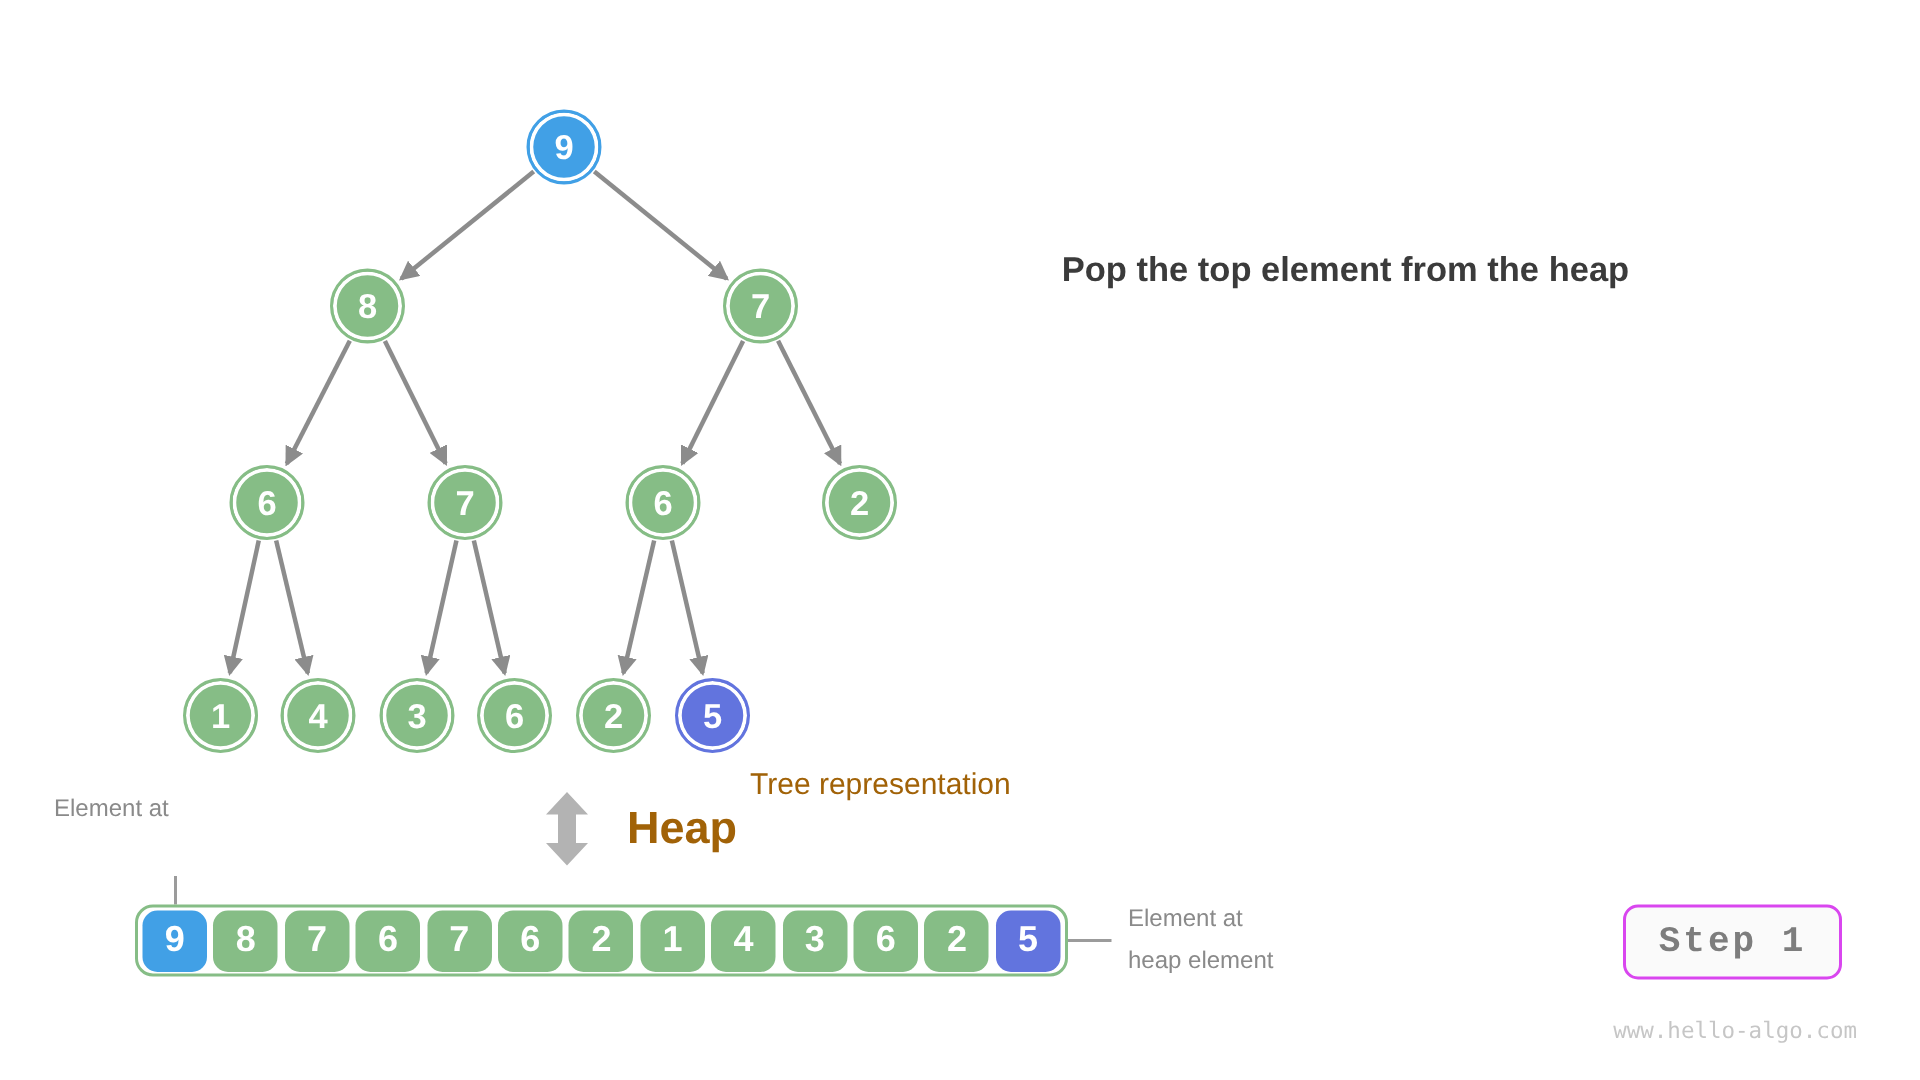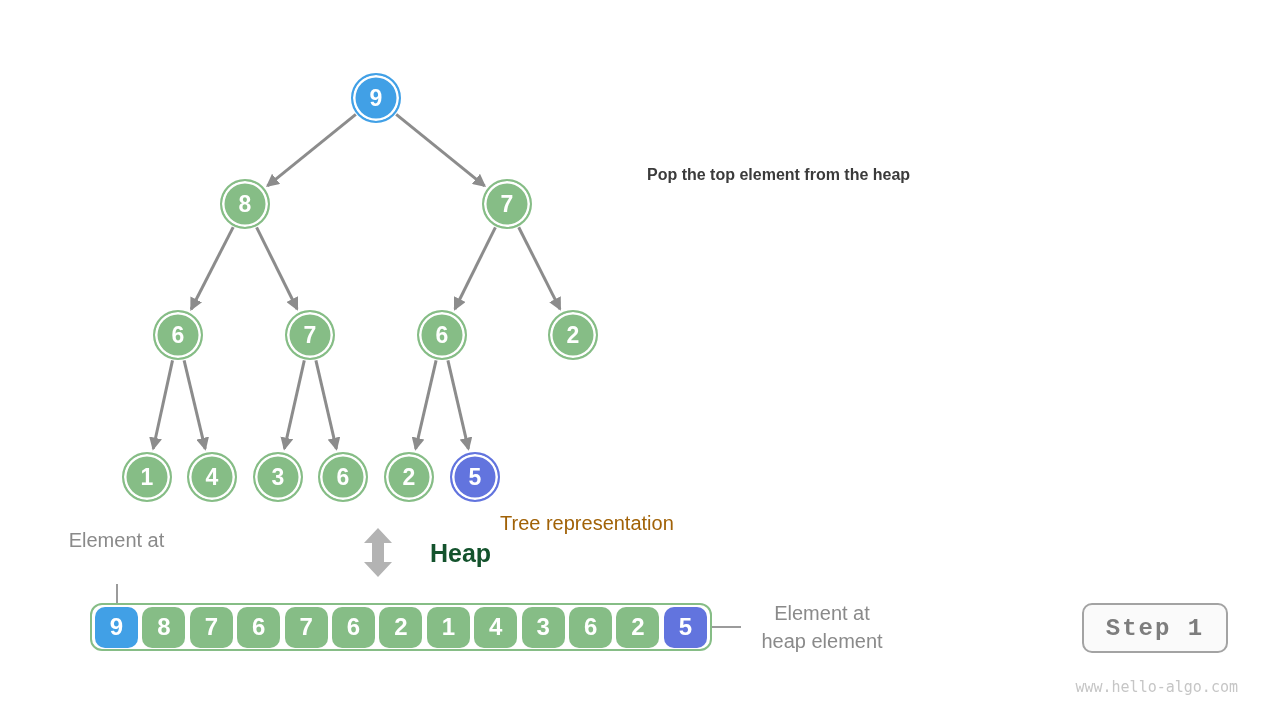"Pop the top element from" .figure-title { font-size: 16px -> 23px; text-align: left -> center }
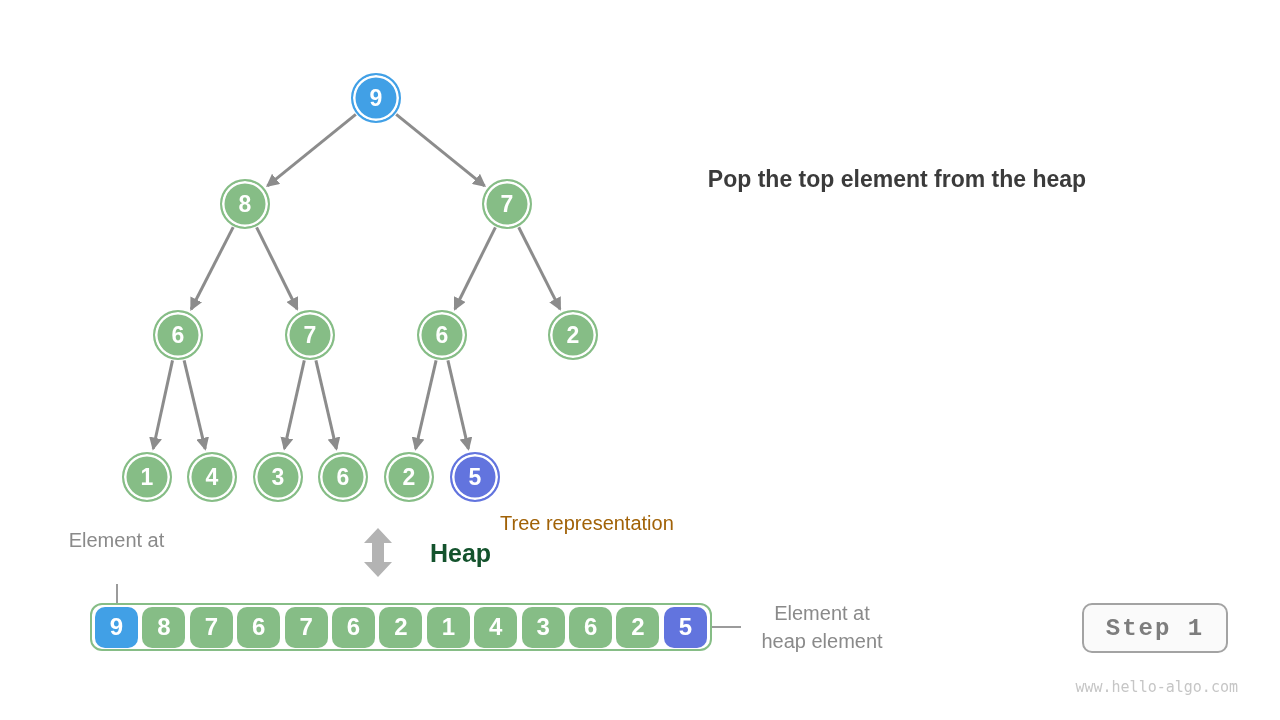"Element at" .ptr-label { font-size: 20px -> 16px; text-align: center -> left }
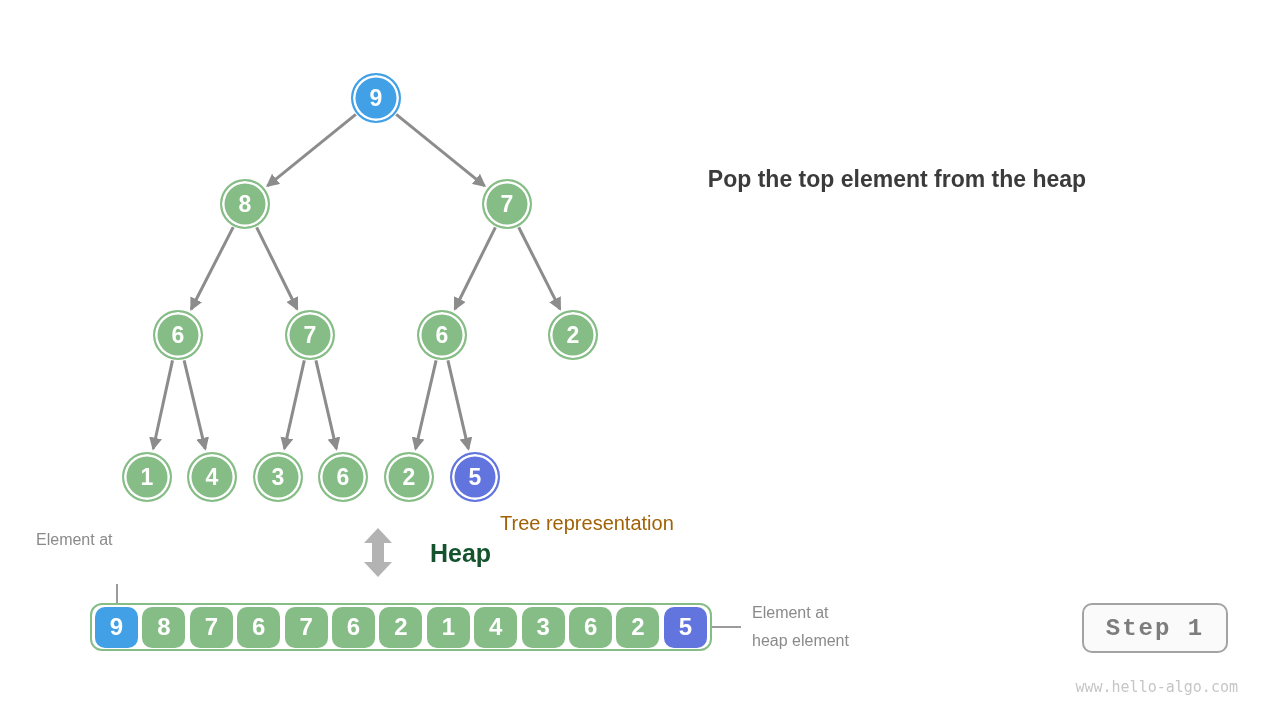"Heap" .heap-label { color: #14532d -> #a16207; font-size: 25px -> 30px; left: 430px -> 418px }
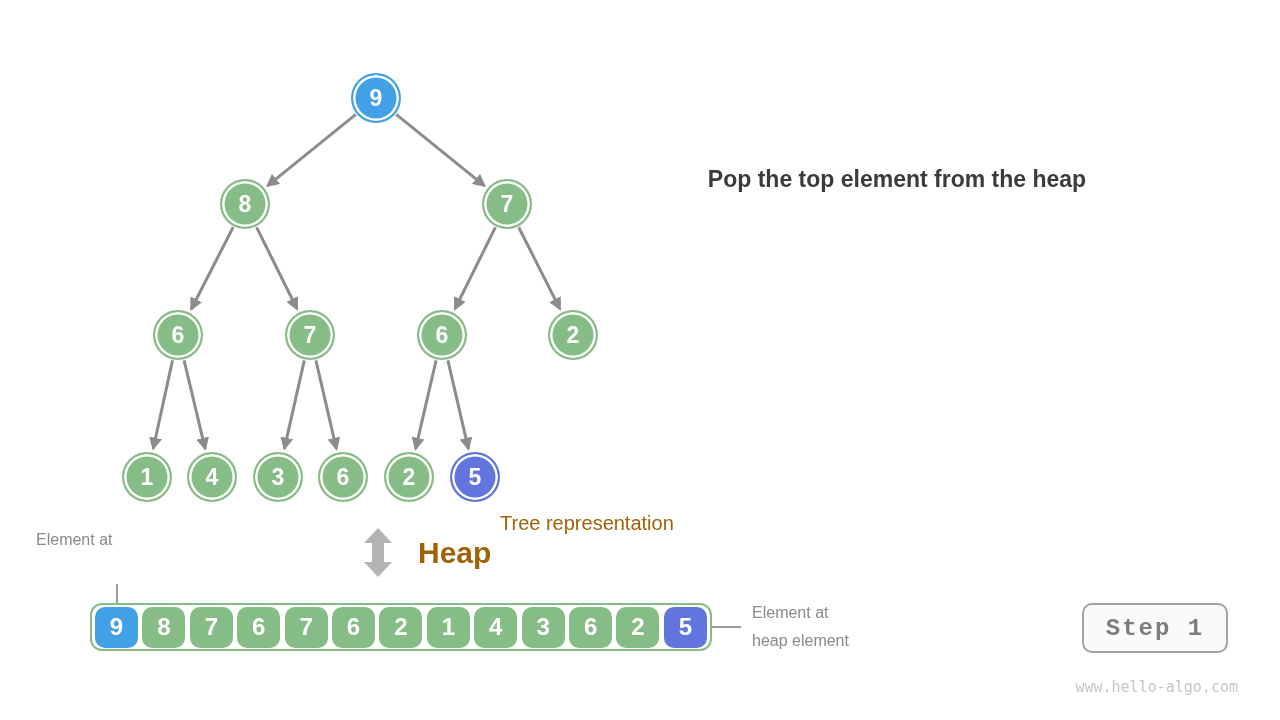"Step 1" .step-button { border: 2px solid #a3a3a3 -> 2px solid #d946ef }
